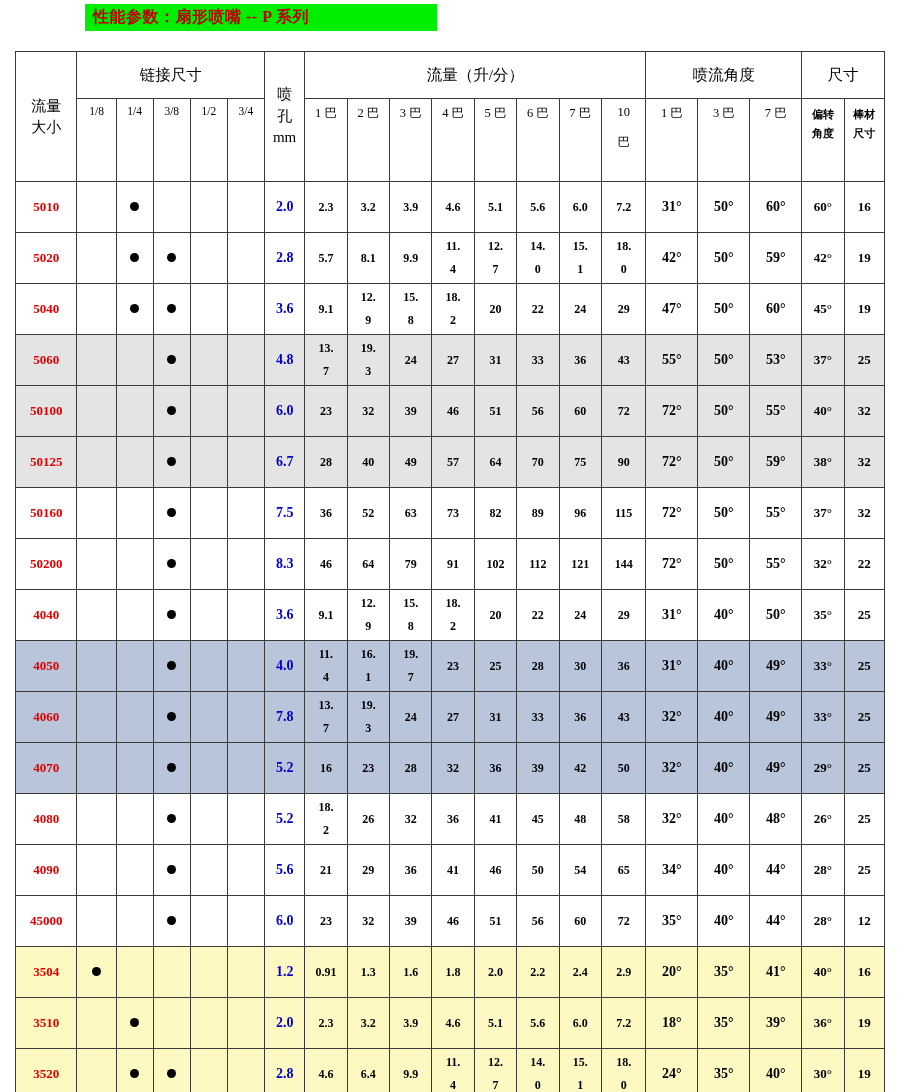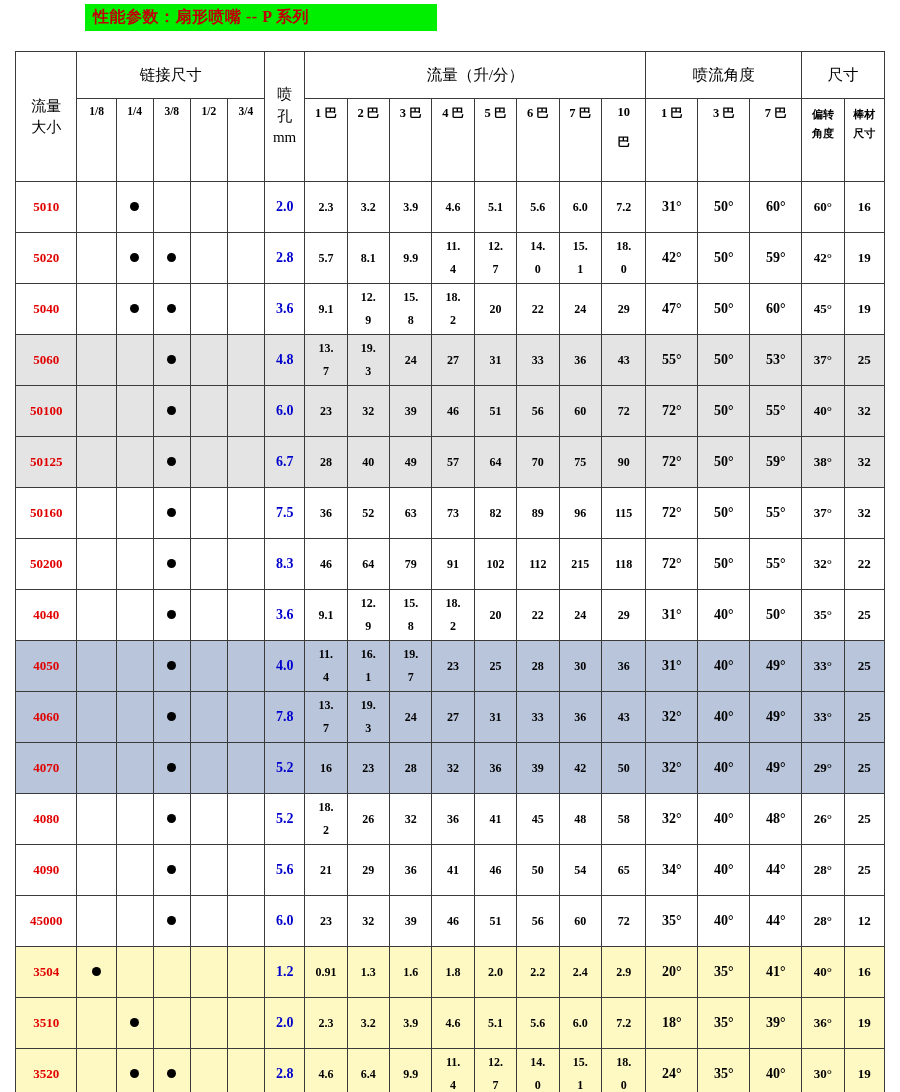"1/8" tr.hdr-sub td { font-weight: bold -> normal }
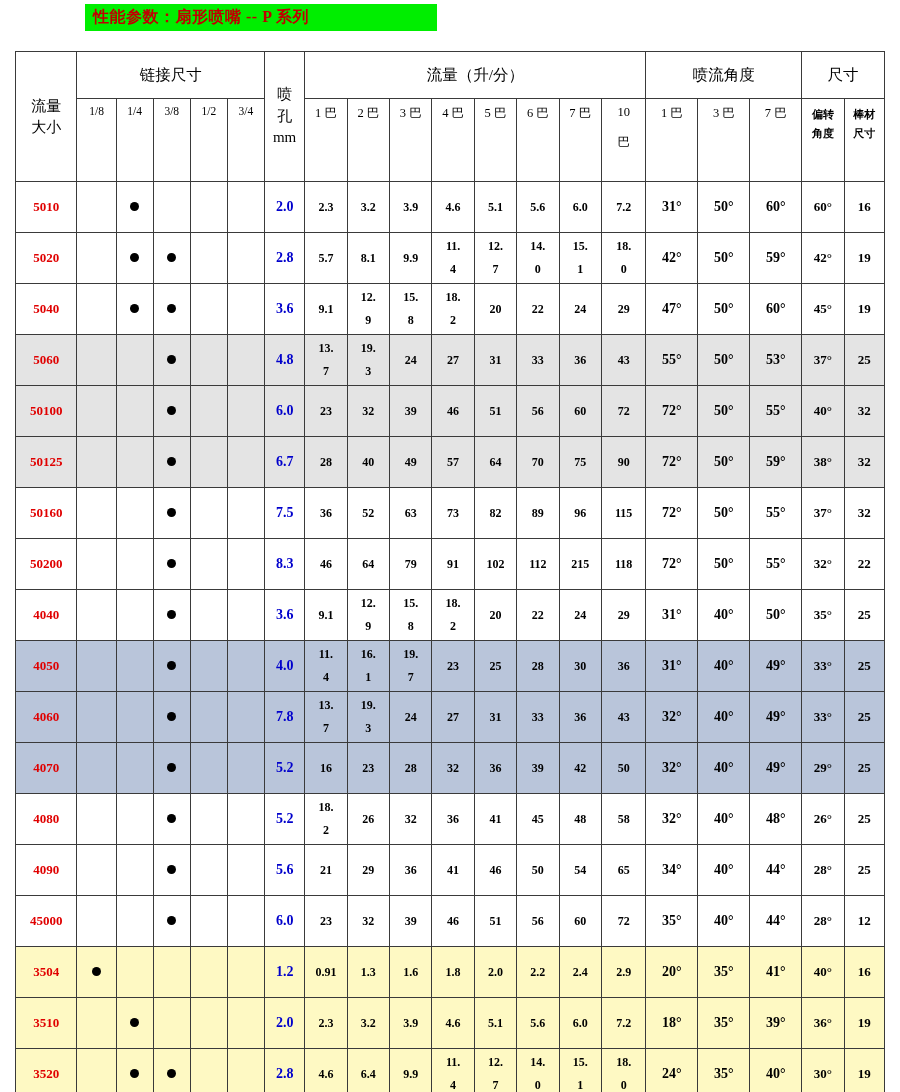"215" td.flow { text: 215 -> 121 }
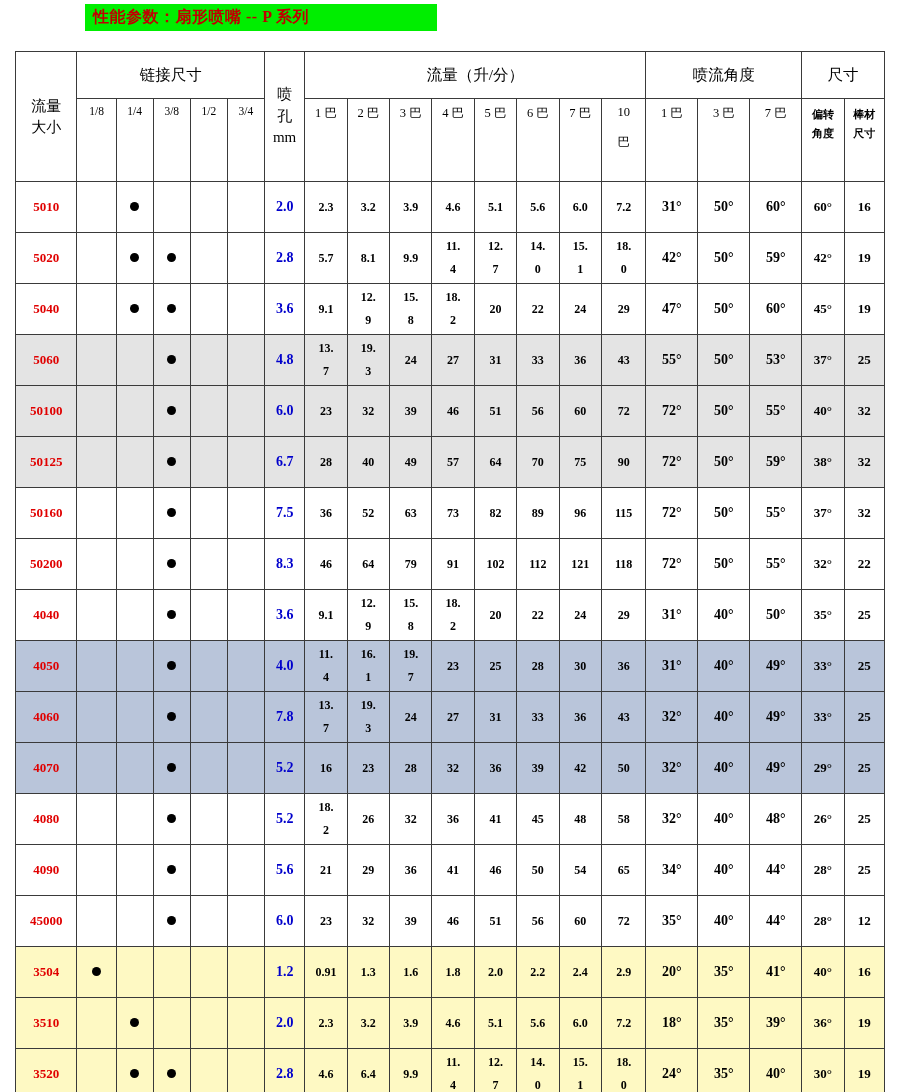"118" td.flow { text: 118 -> 144 }
